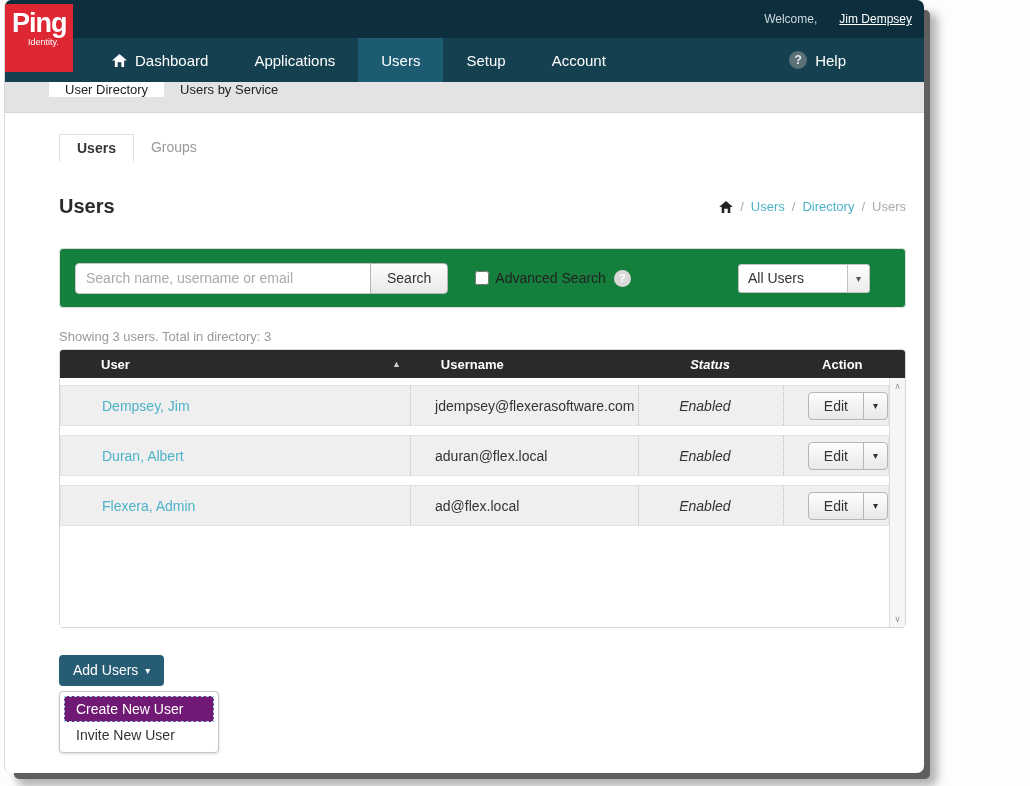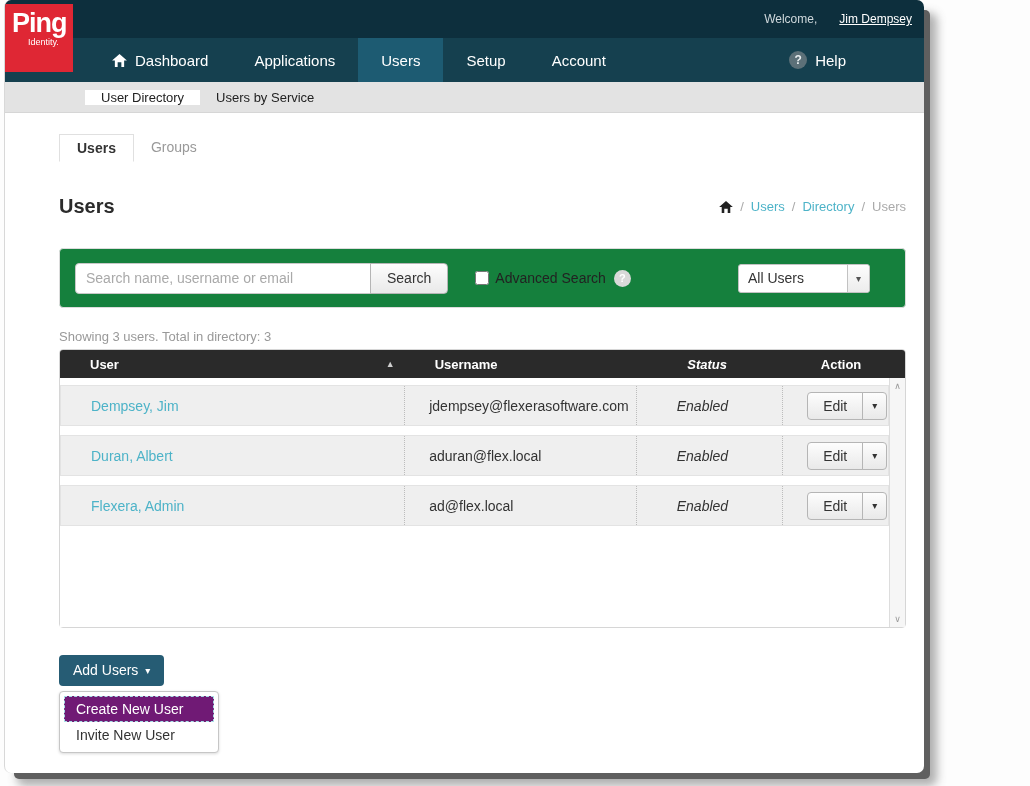"User Directory" .subnav { align-items: center -> flex-start; padding-left: 80px -> 44px }
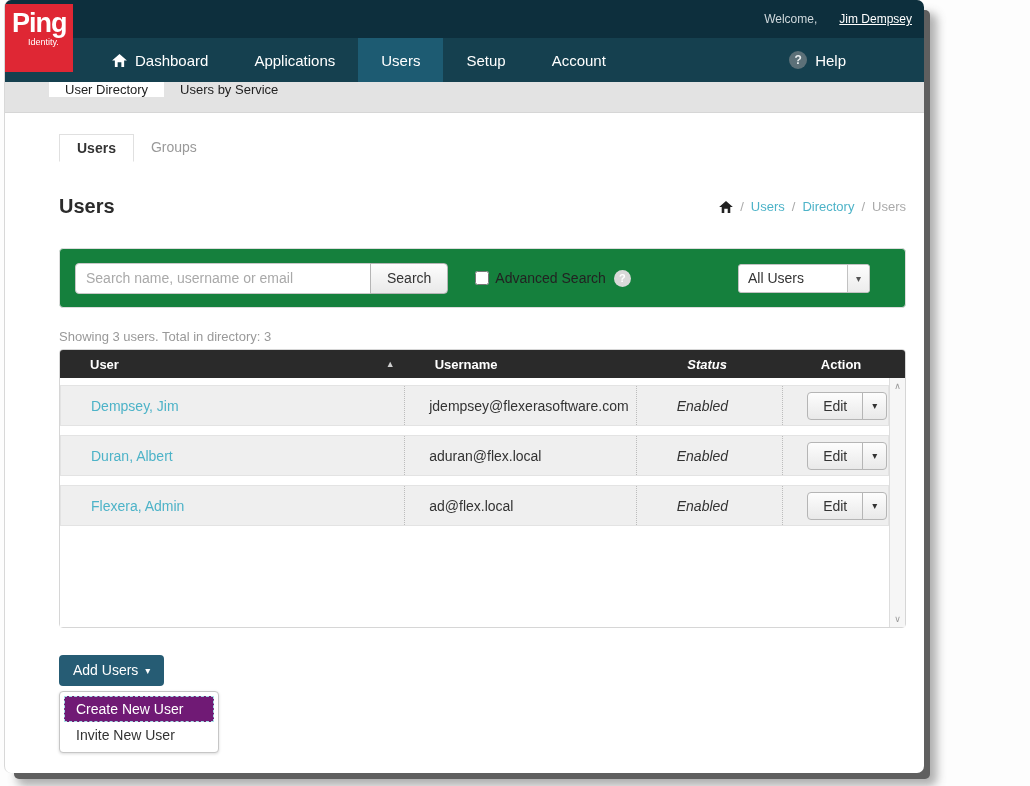"User" .c-user { margin-left: none -> 11px }
